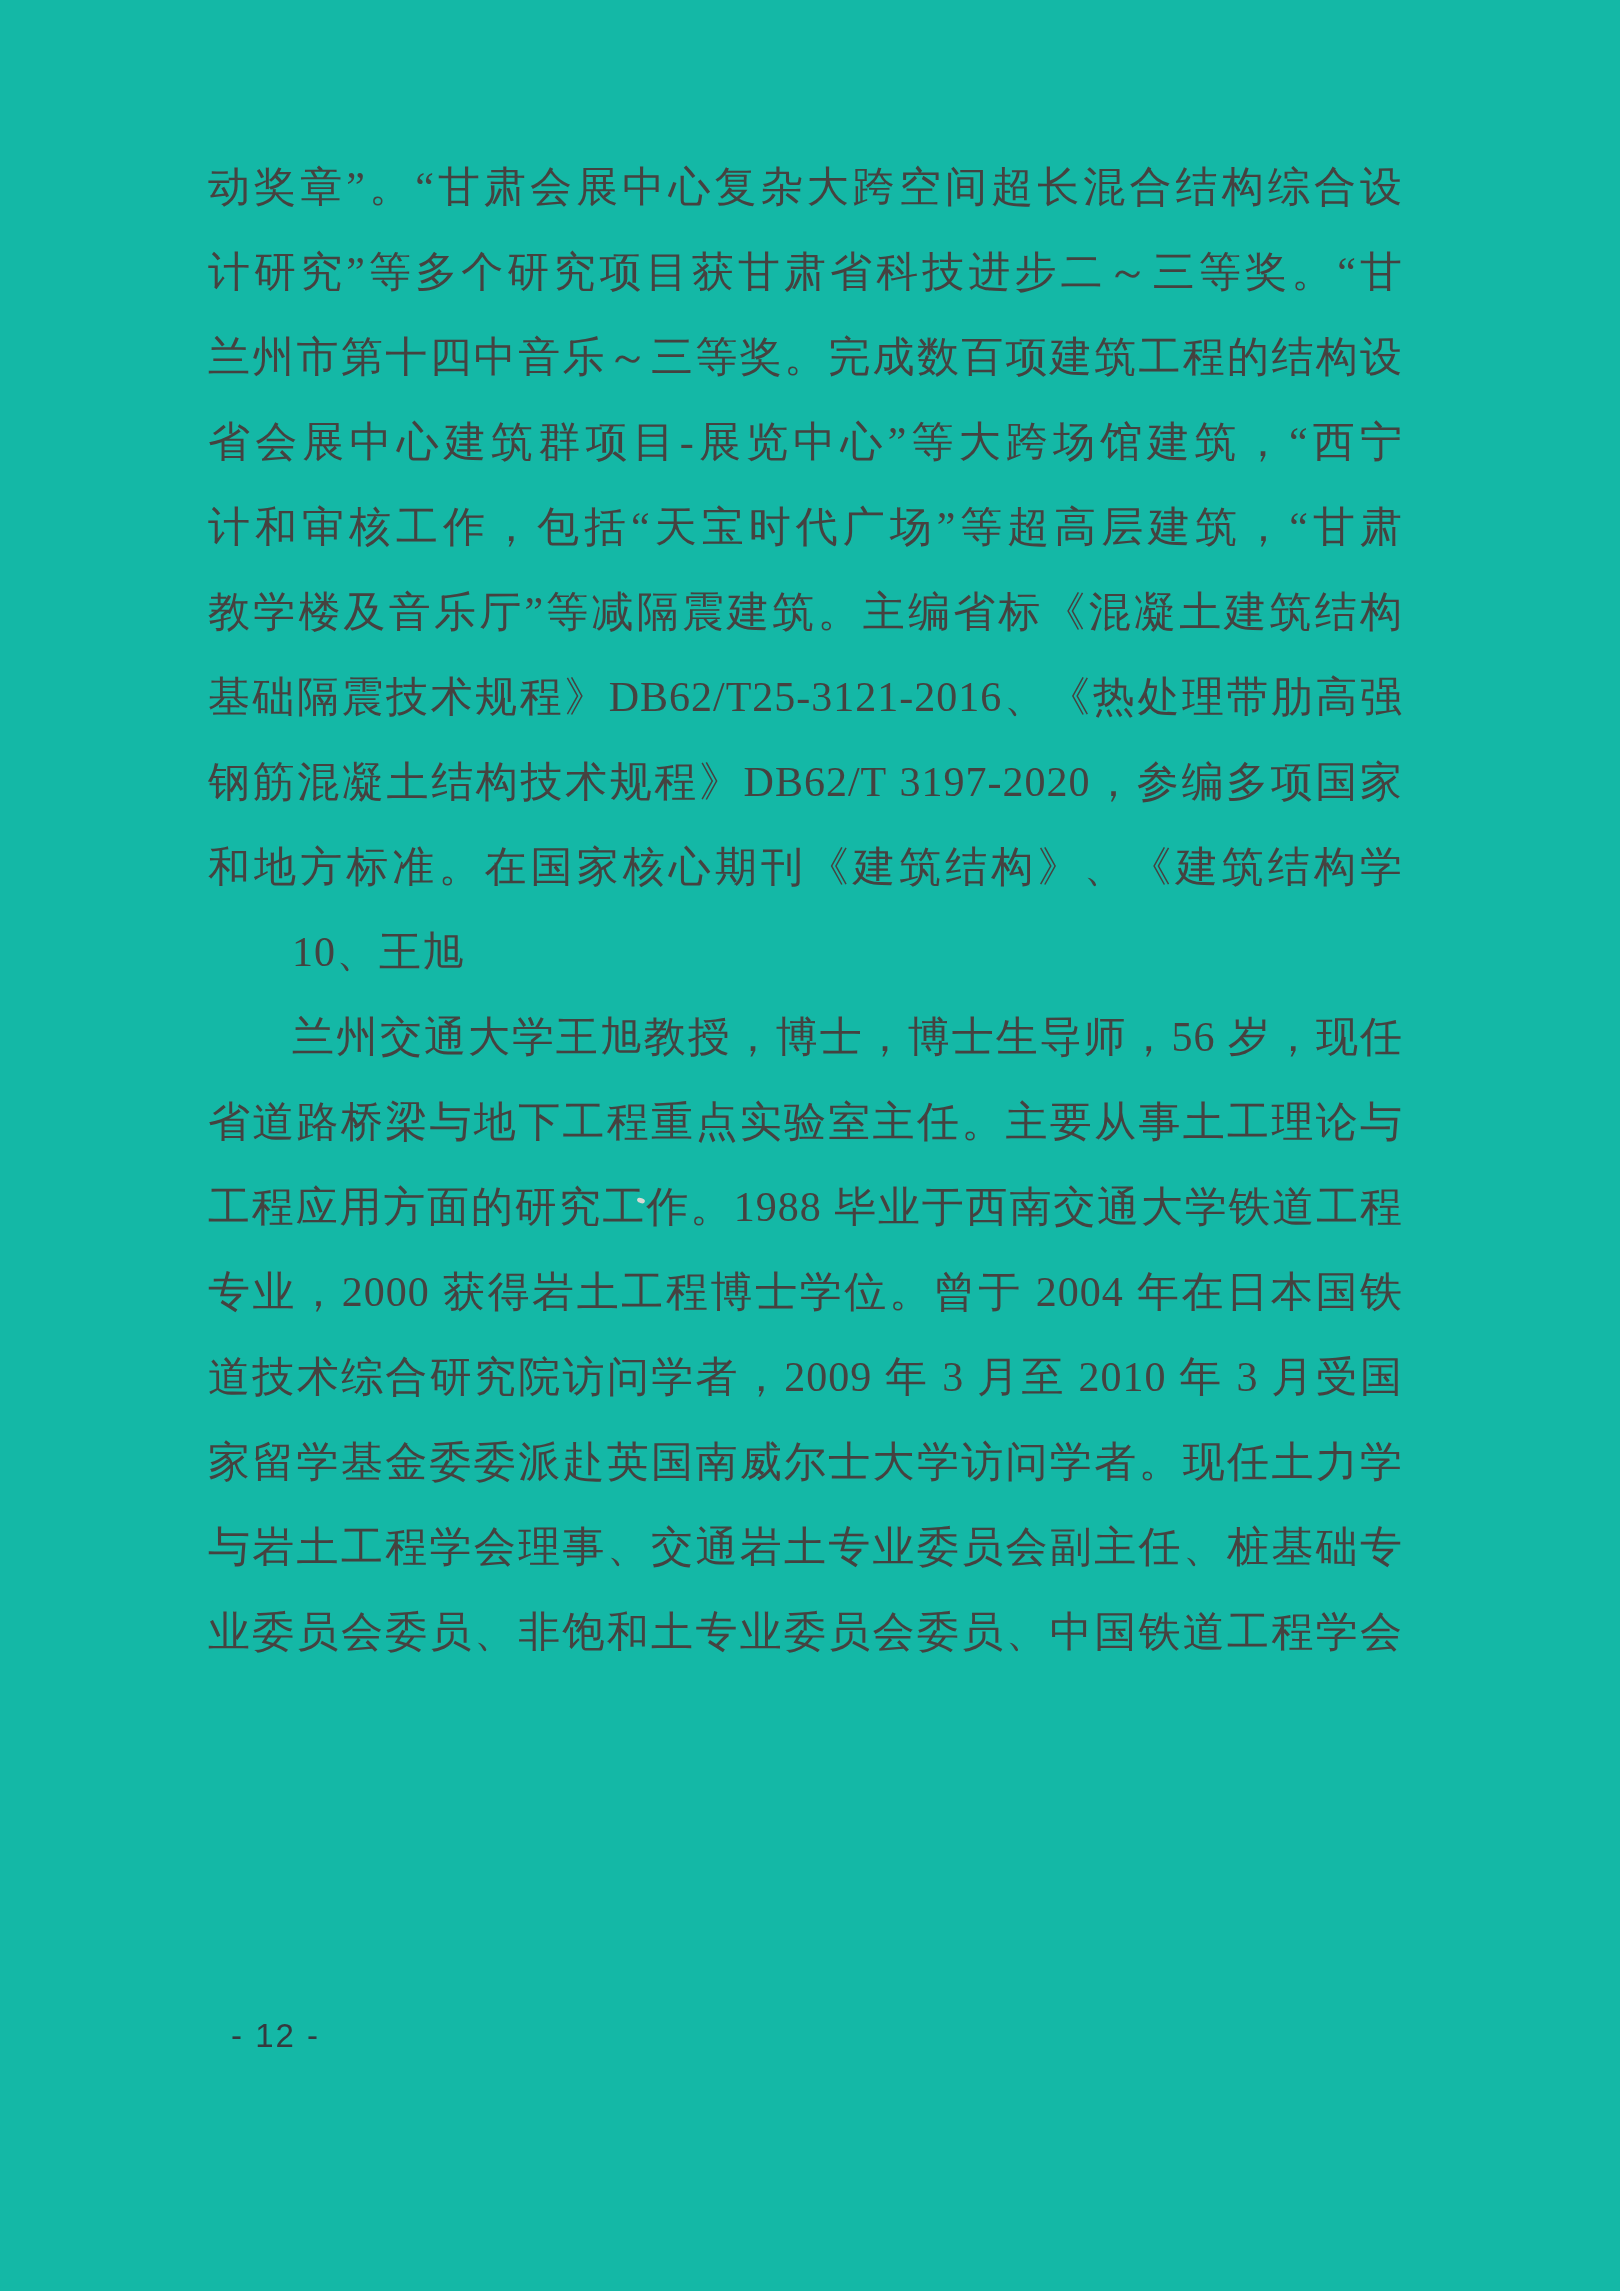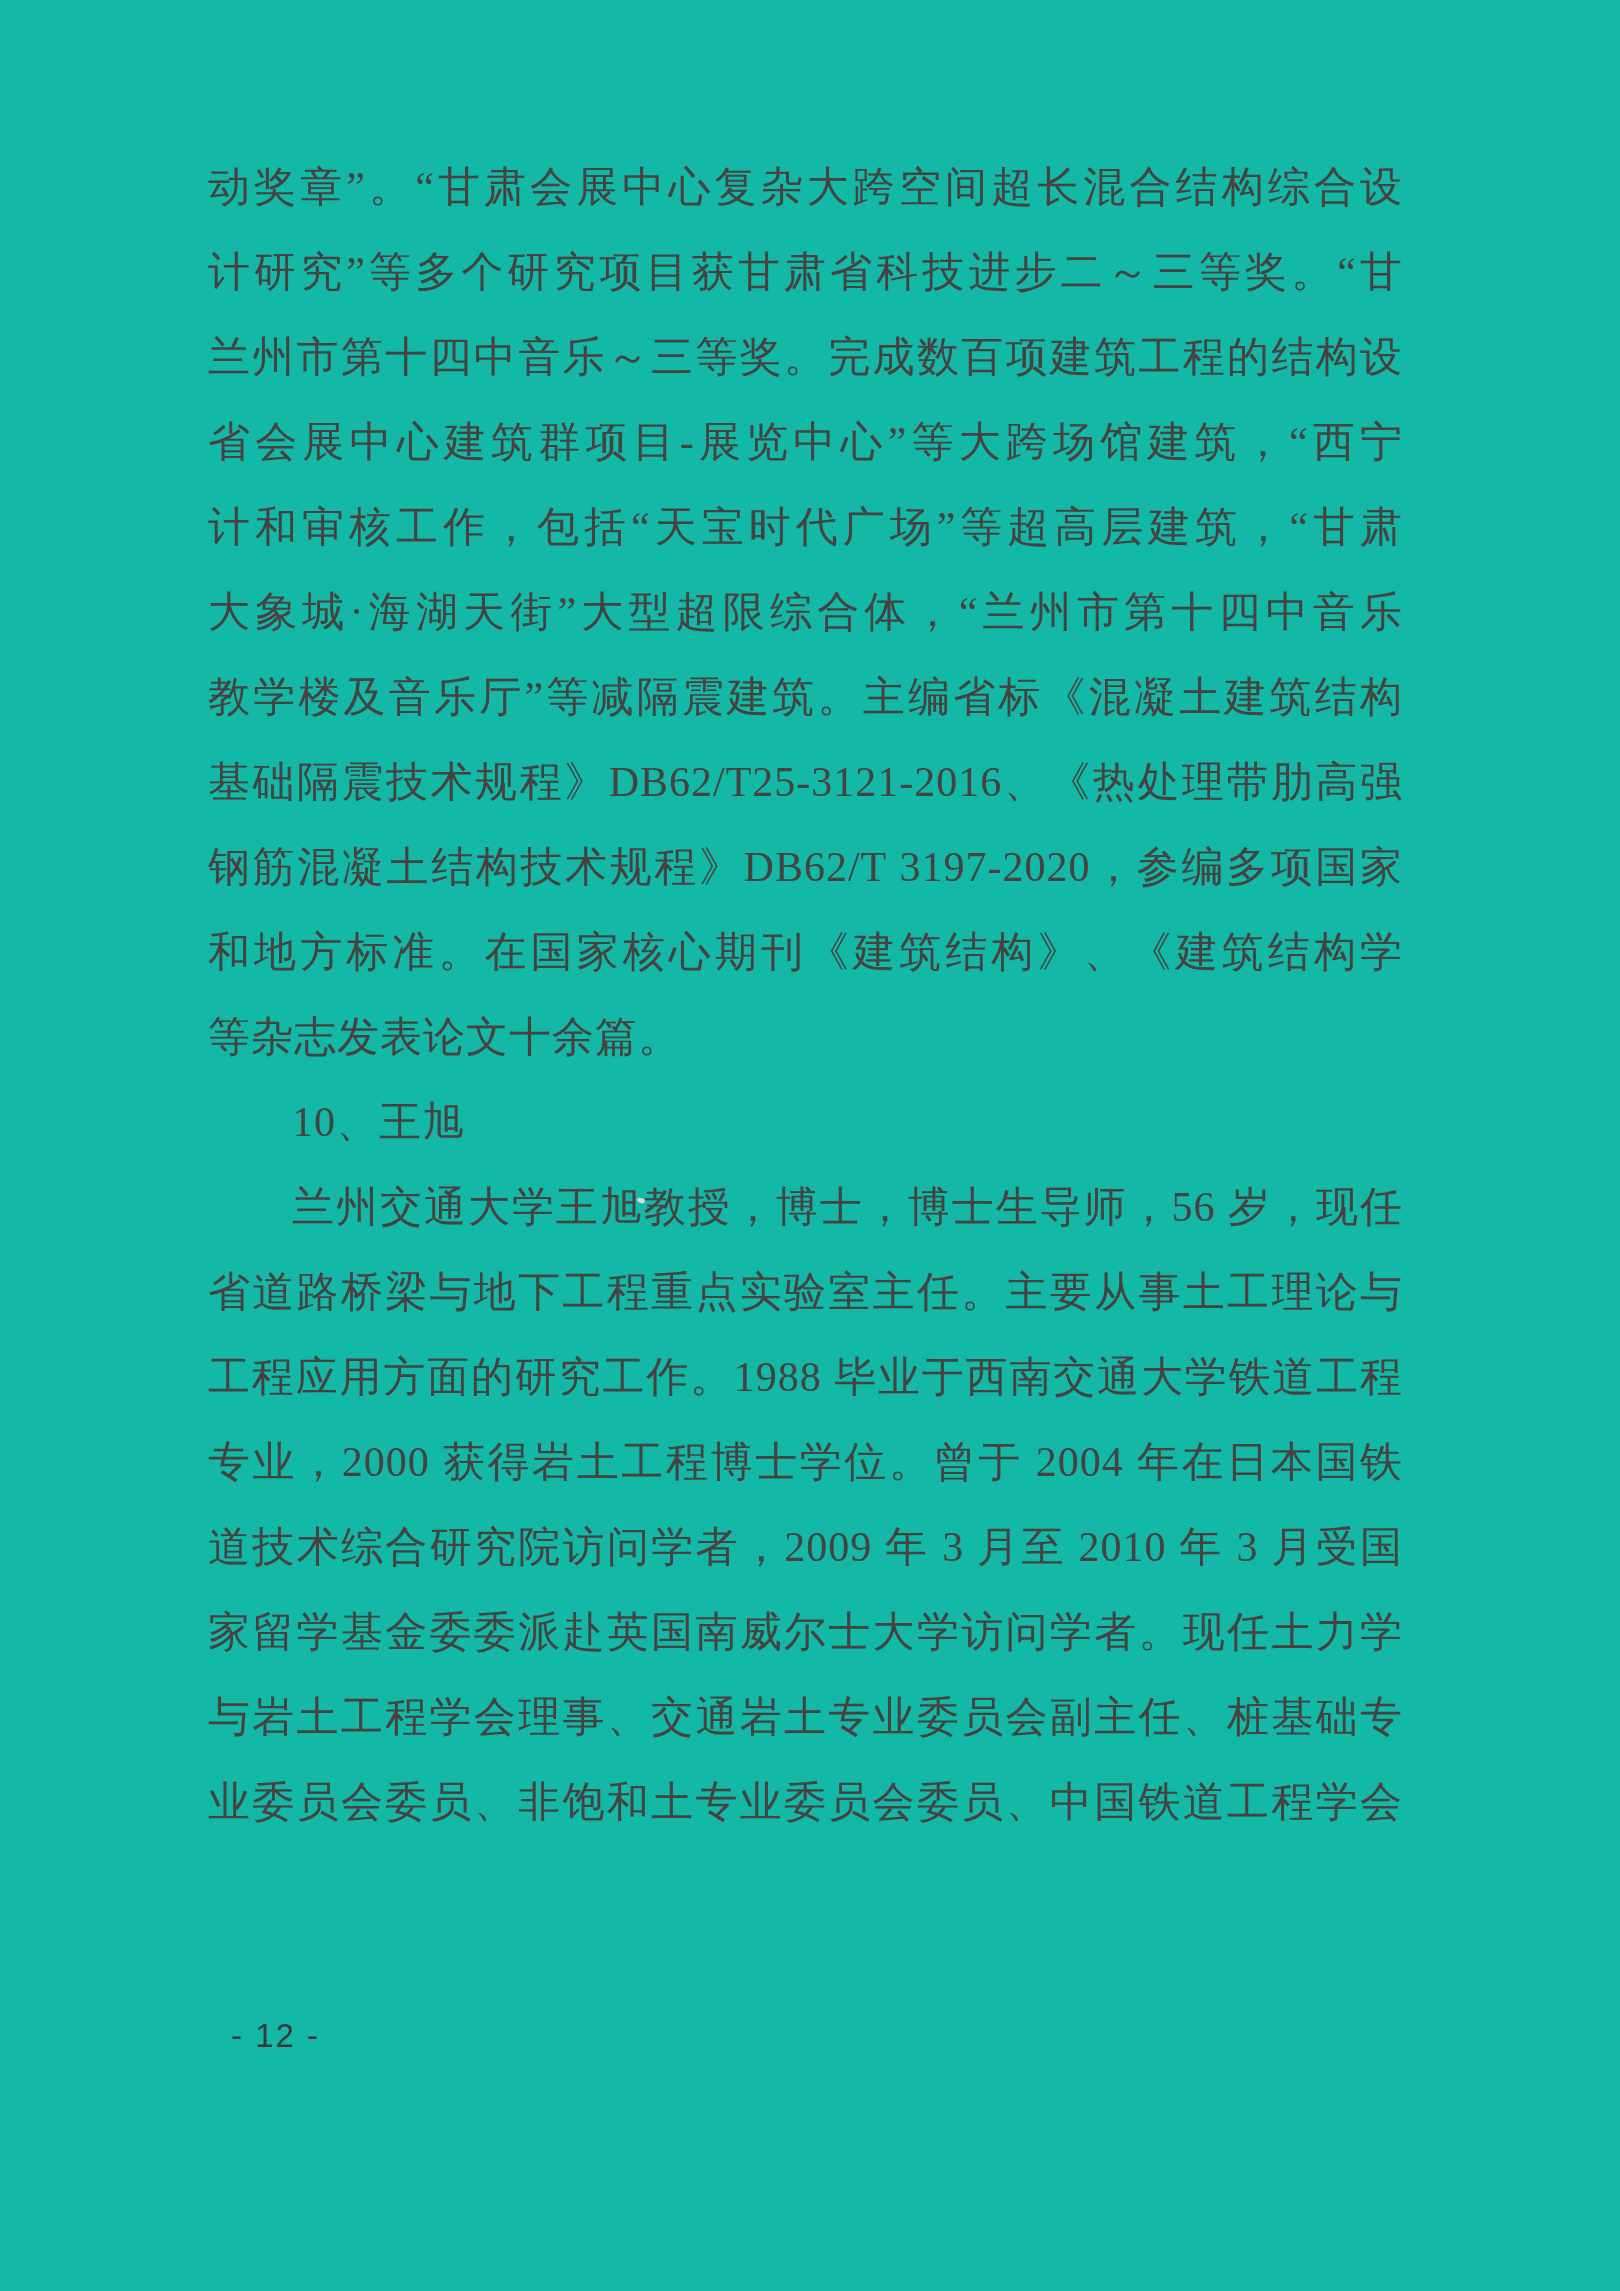"大象城·海湖天街”大型超限综合体，“兰州市第十四中音乐" div.line { html: <div>大象城·海湖天街”大型超限综合体，“兰州市第十四中音乐</div> -> none }
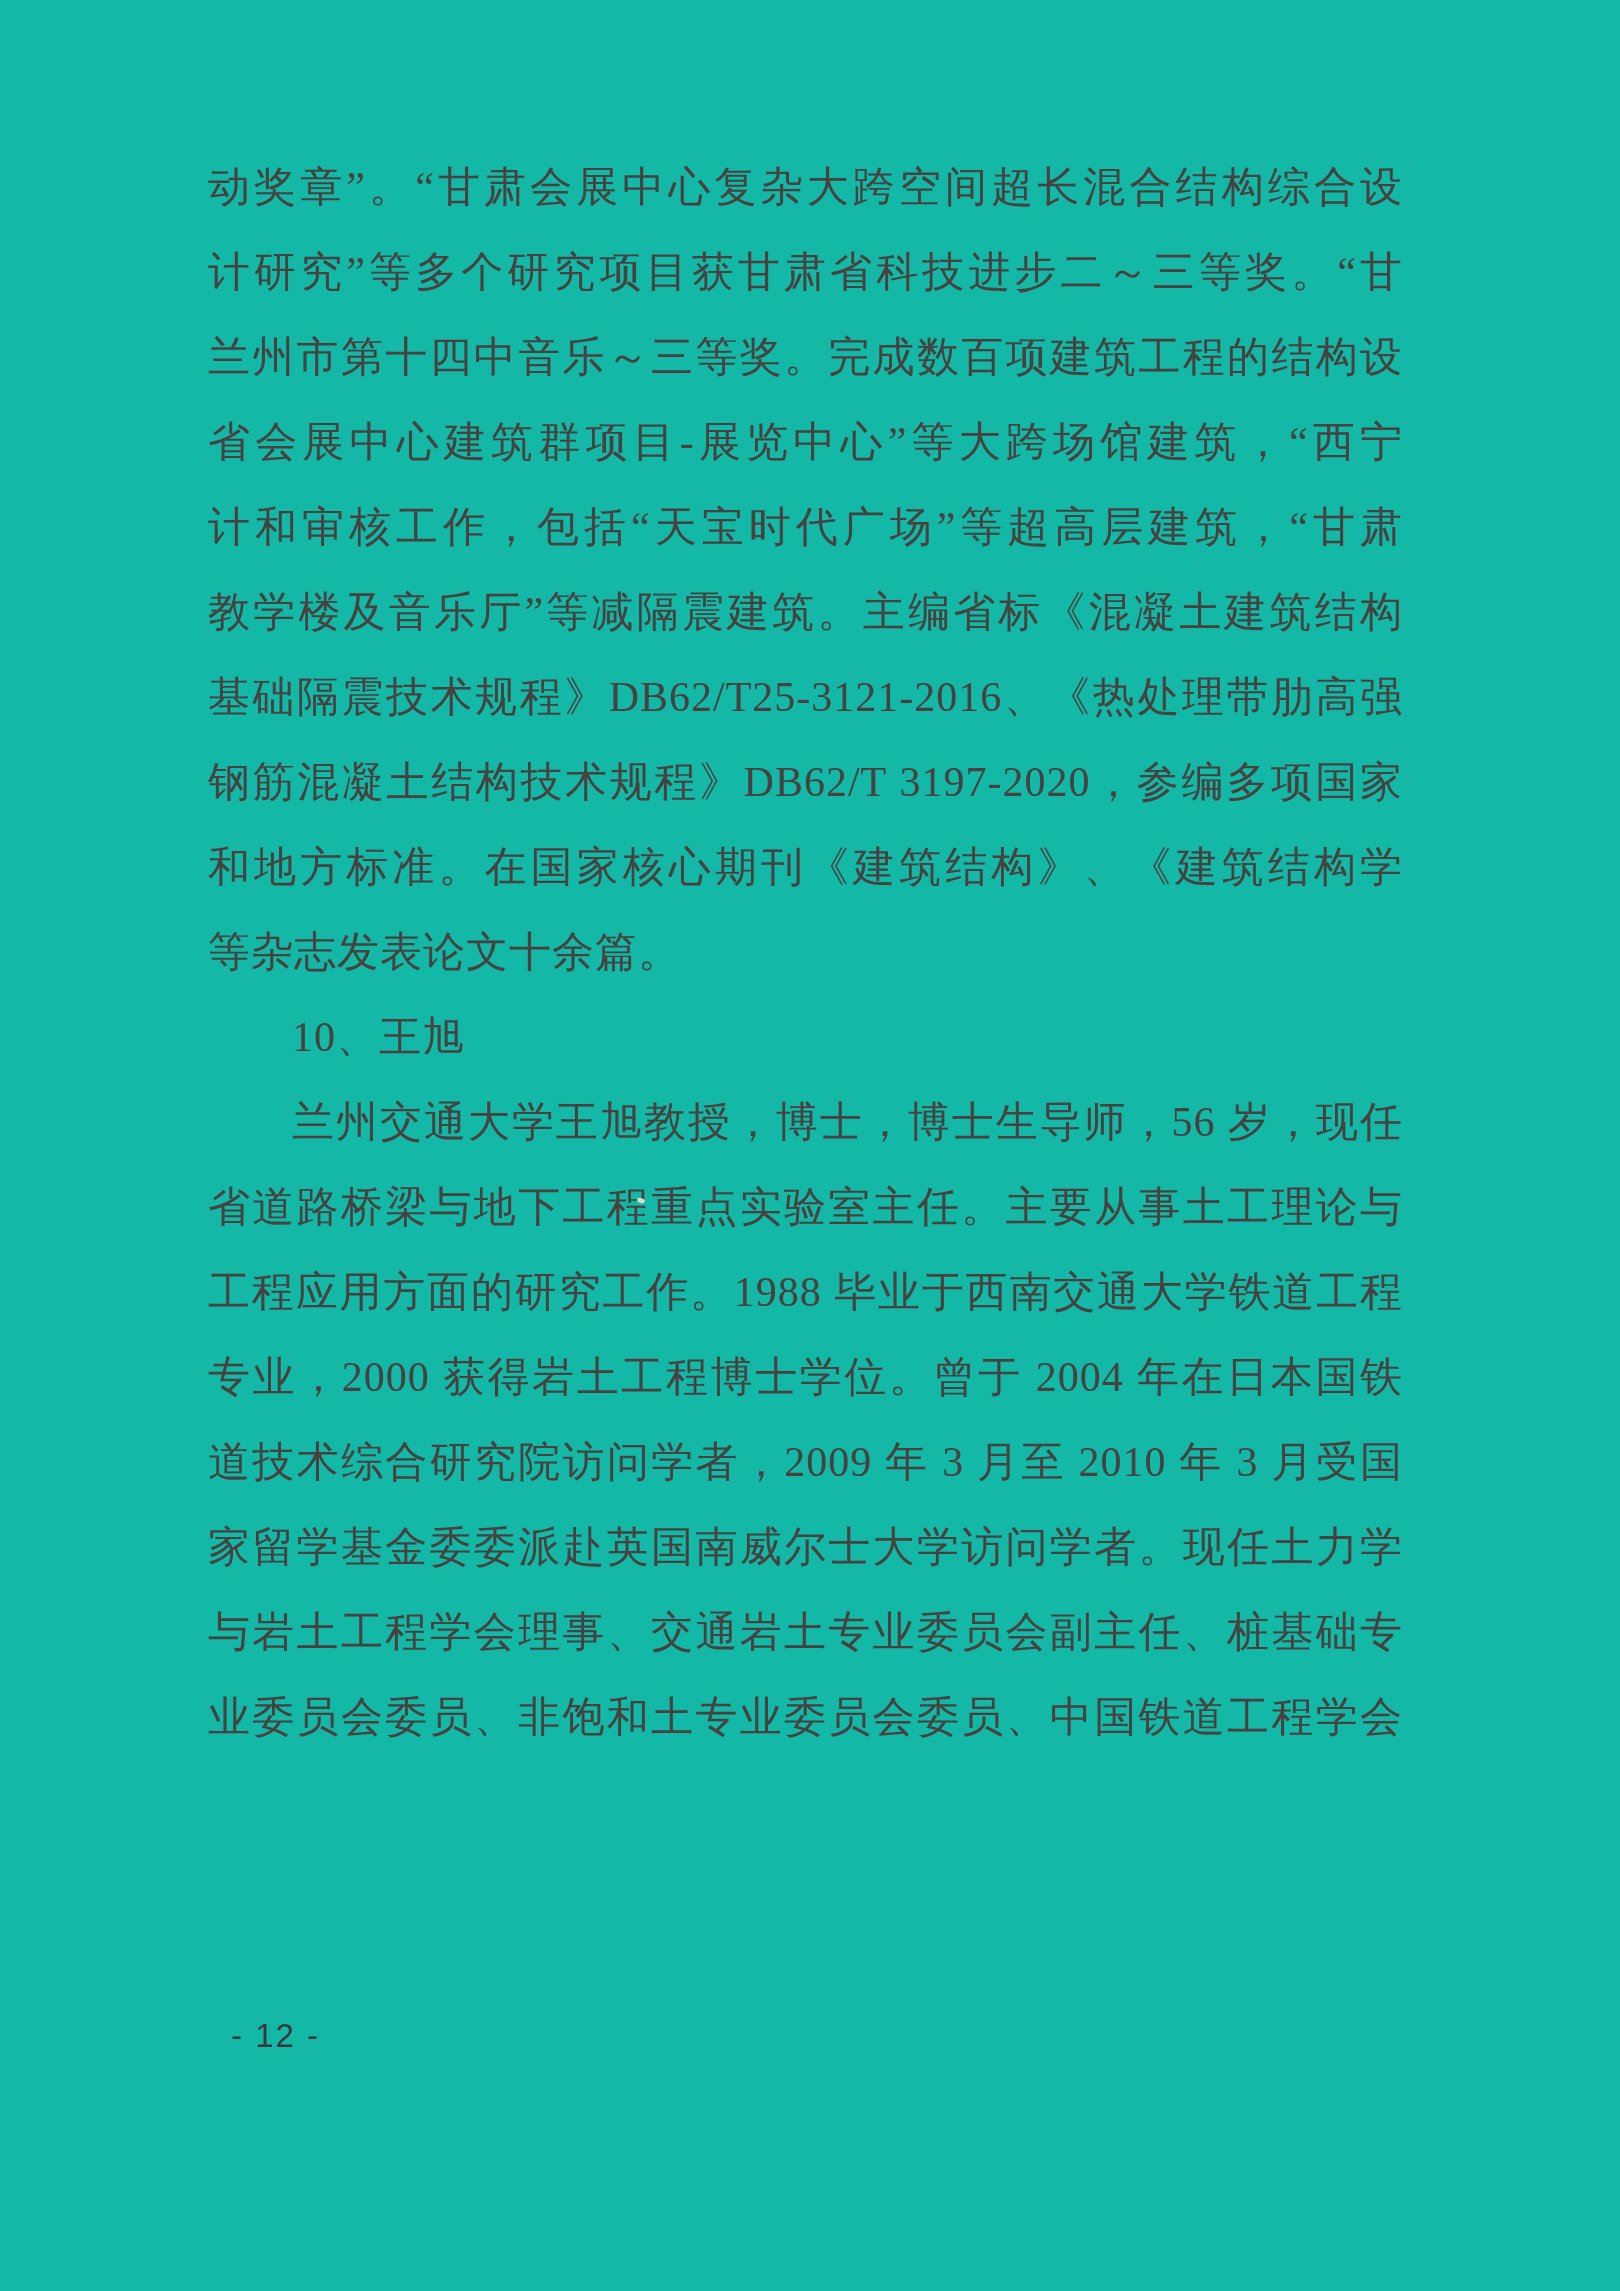"等杂志发表论文十余篇。" div.line { html: <div>等杂志发表论文十余篇。</div> -> none }
